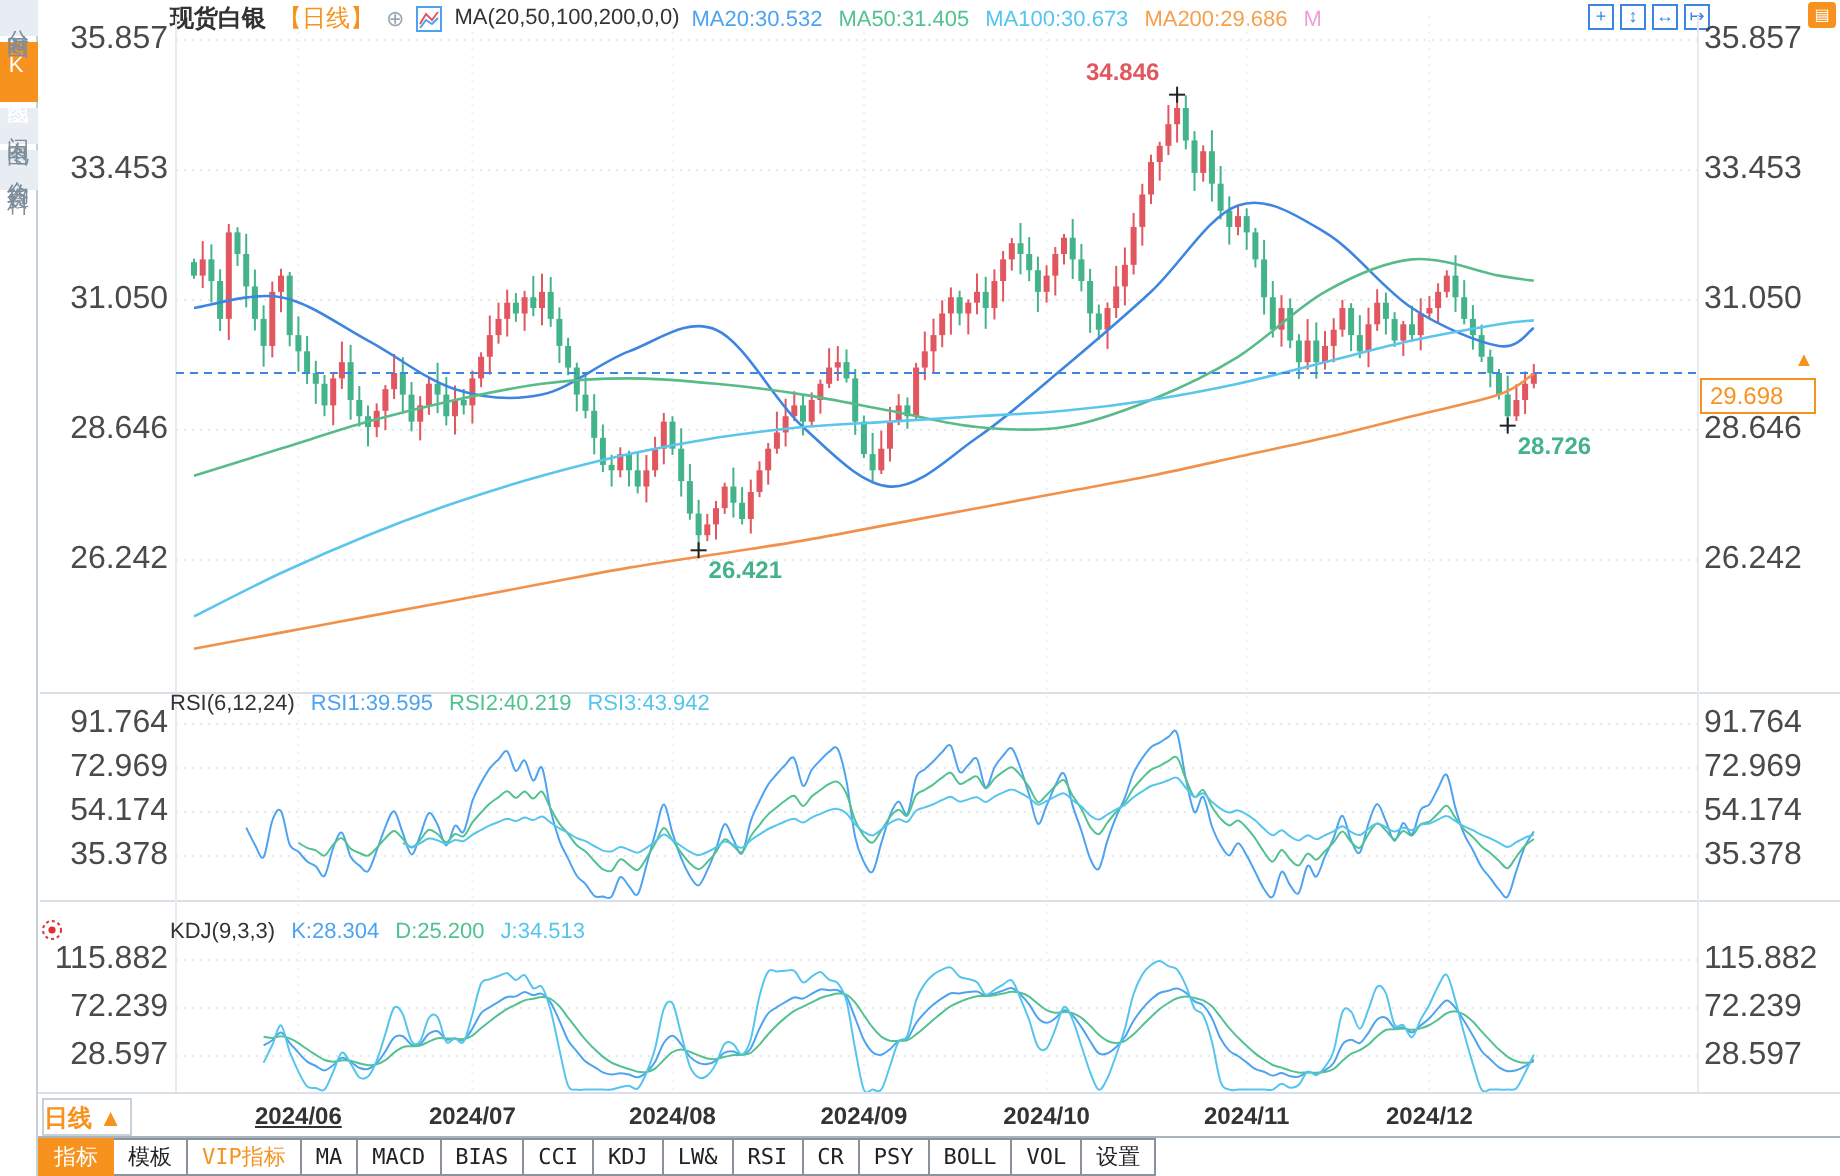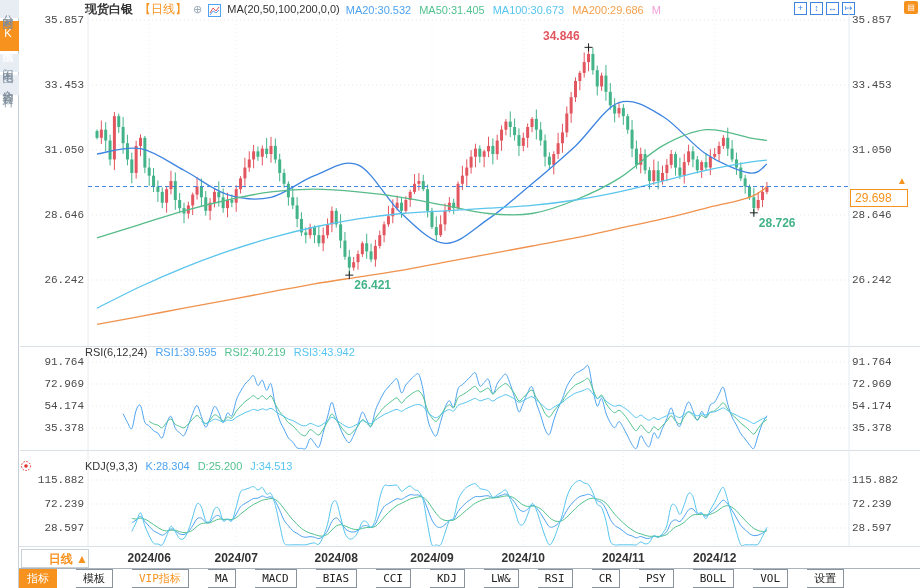"35.857" .axis-lab { font-family: Liberation Mono, monospace -> none; font-size: 11px -> 16px }
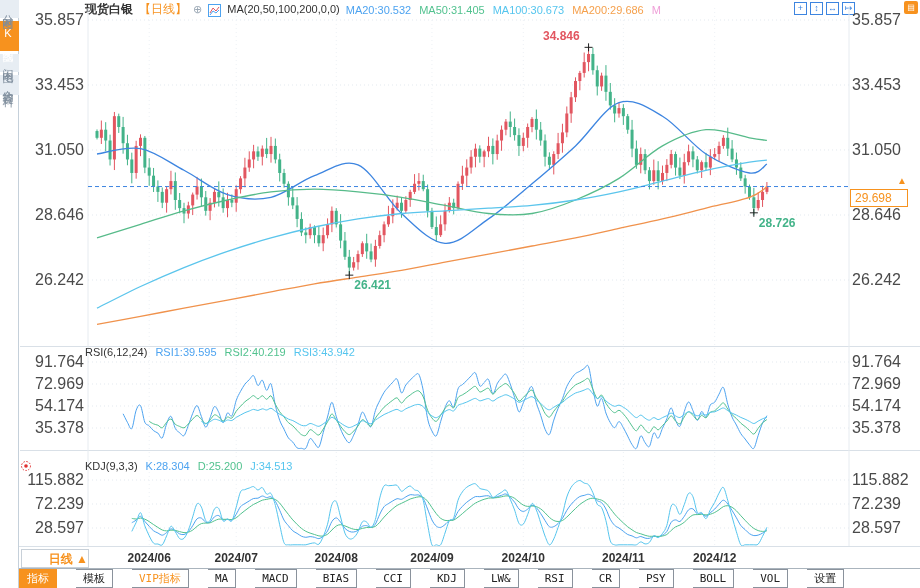"日线 ▲" #period-box { text-align: right -> left; width: 68px -> 45px }
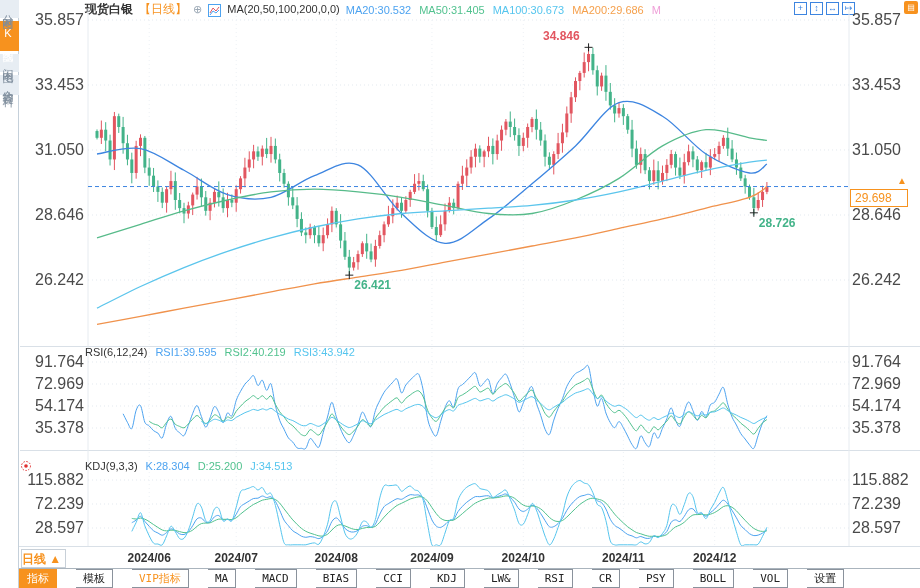"2024/06" div.month-lab { text-decoration: none -> underline }
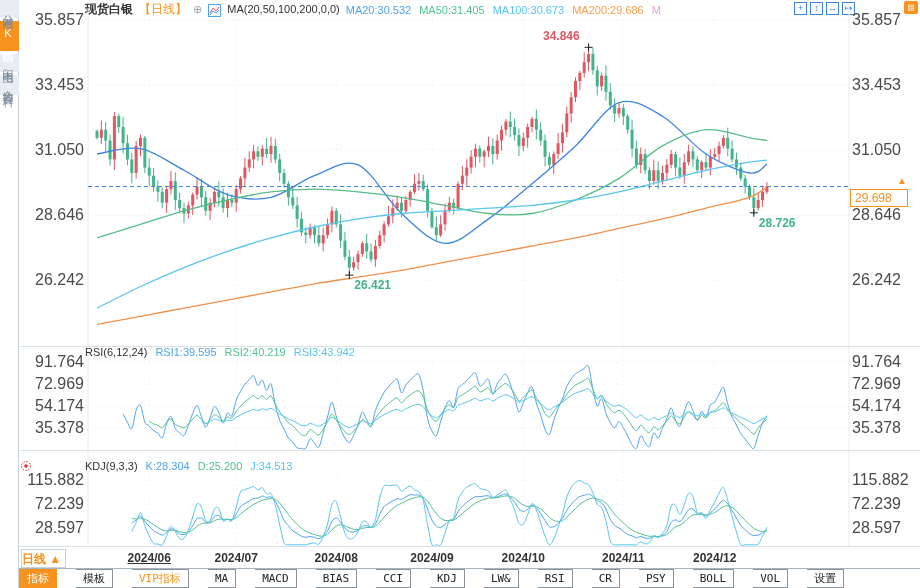"指标" #tabbar { gap: 19px -> none }
